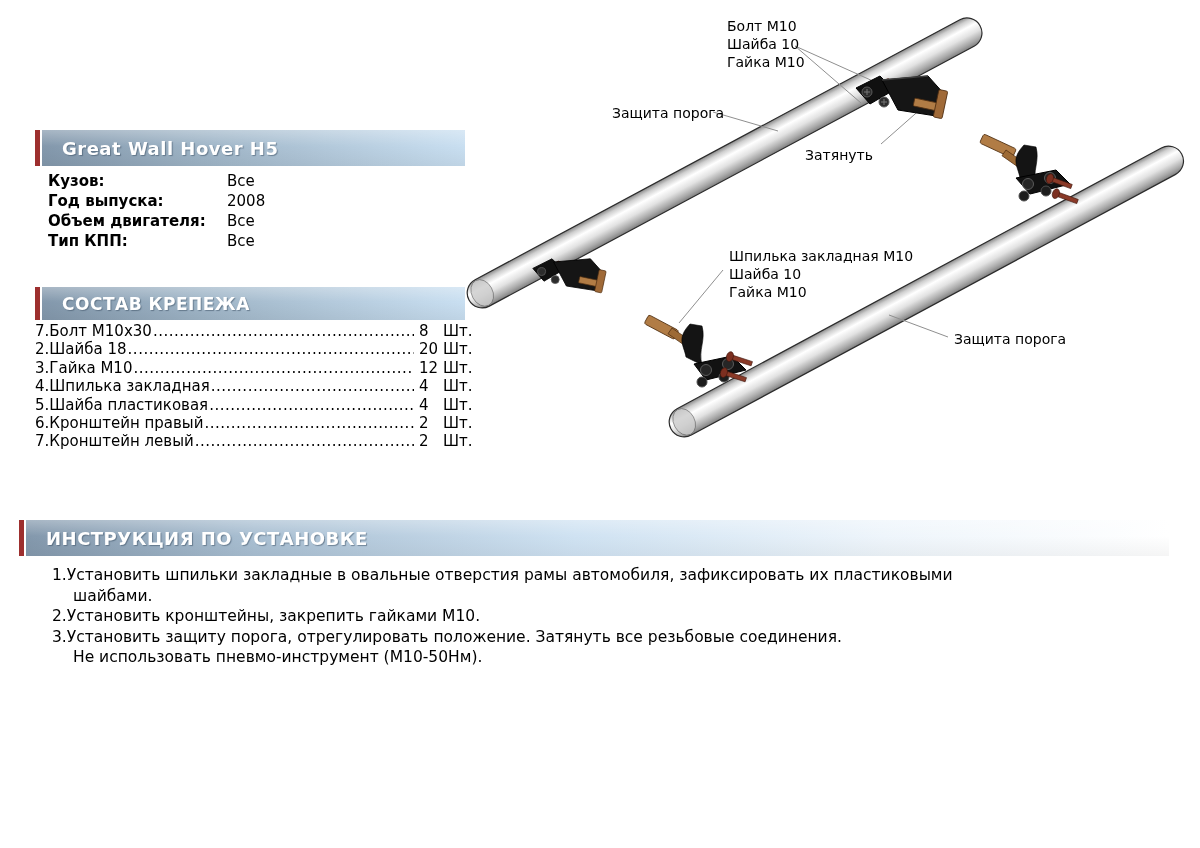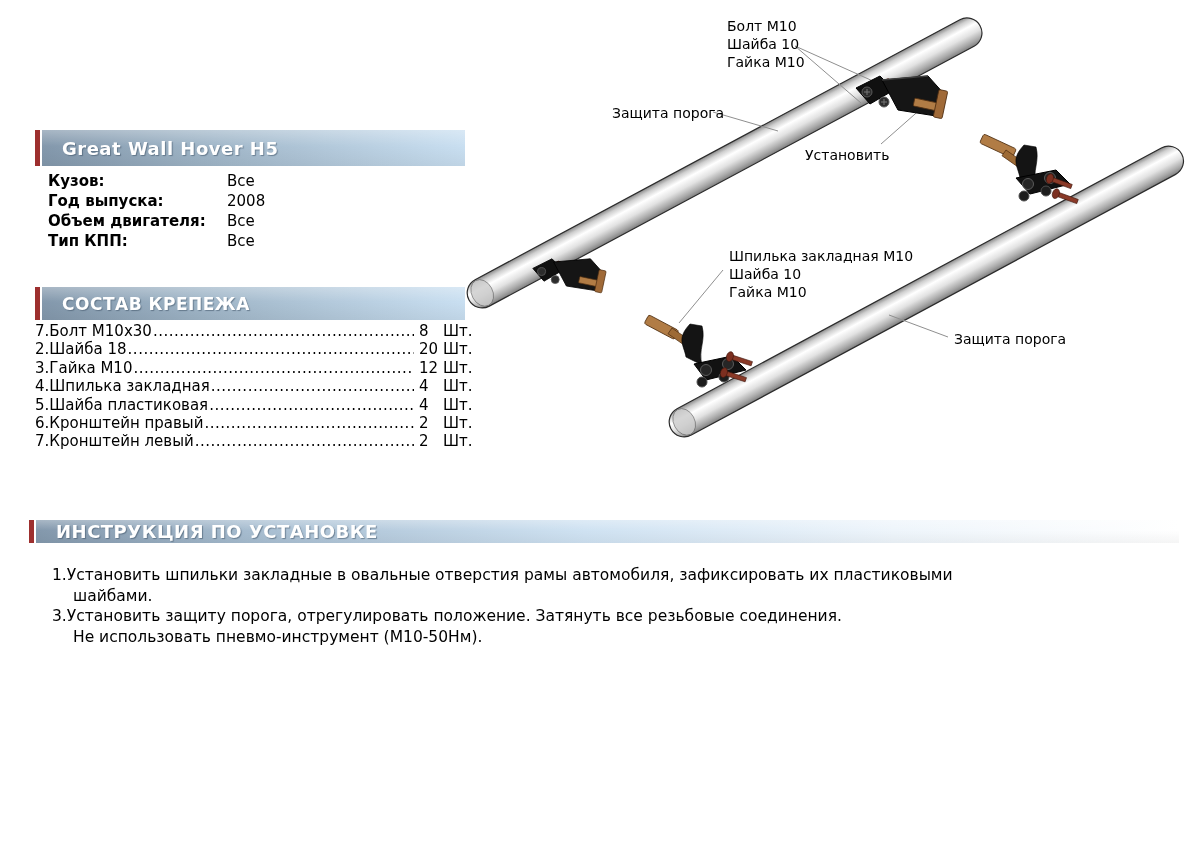"Установить" div.dlabel { text: Установить -> Затянуть }
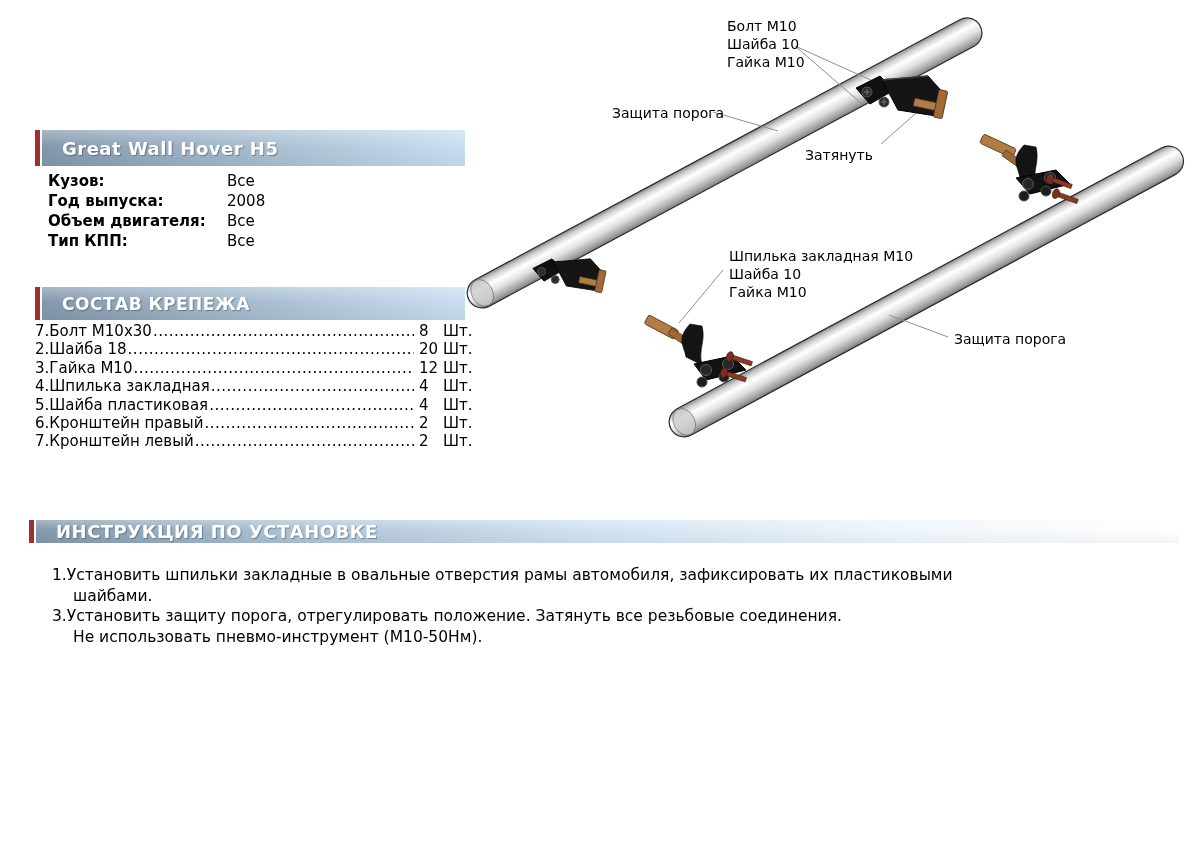"ИНСТРУКЦИЯ ПО УСТАНОВКЕ" .bar-instructions { height: 23px -> 36px; left: 36px -> 26px }
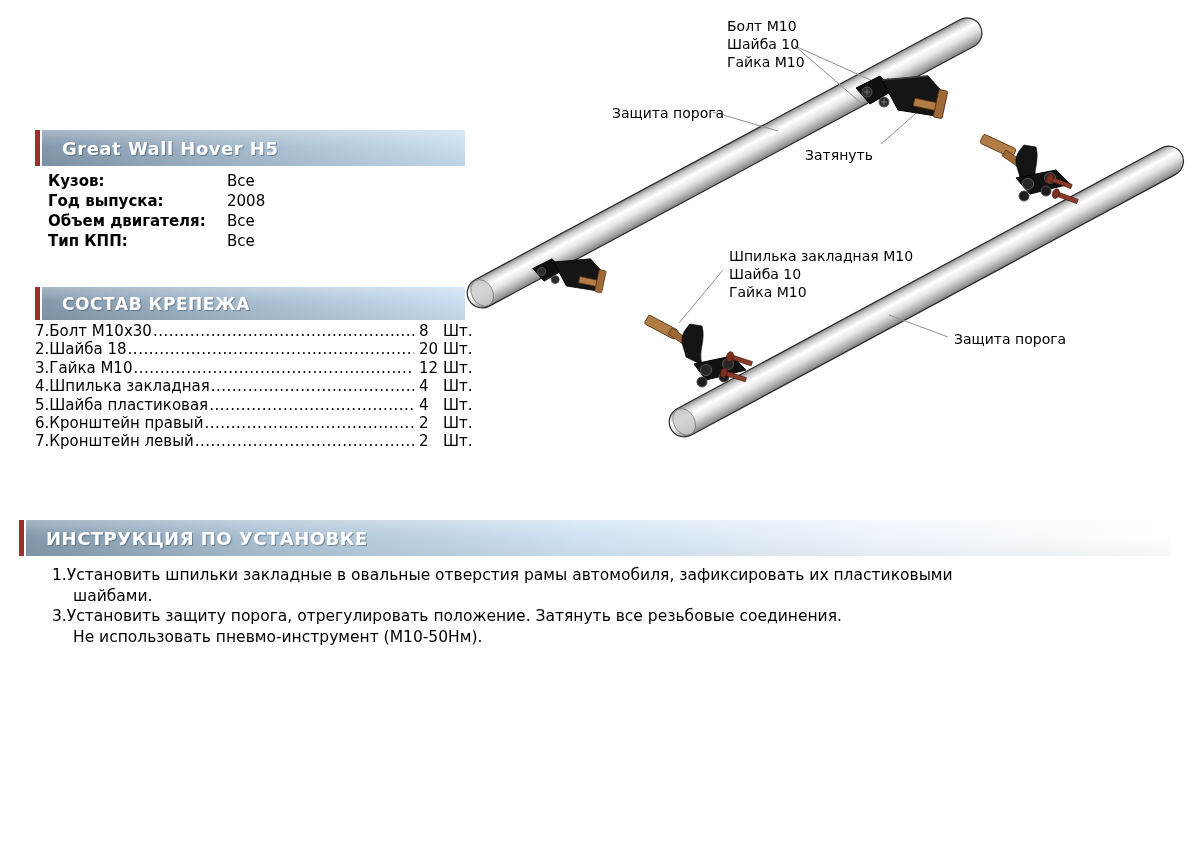"2.Установить кронштейны, закрепить" div.instr-line { html: none -> <div>2.Установить кронштейны, закрепить гайками М10.</div> }
